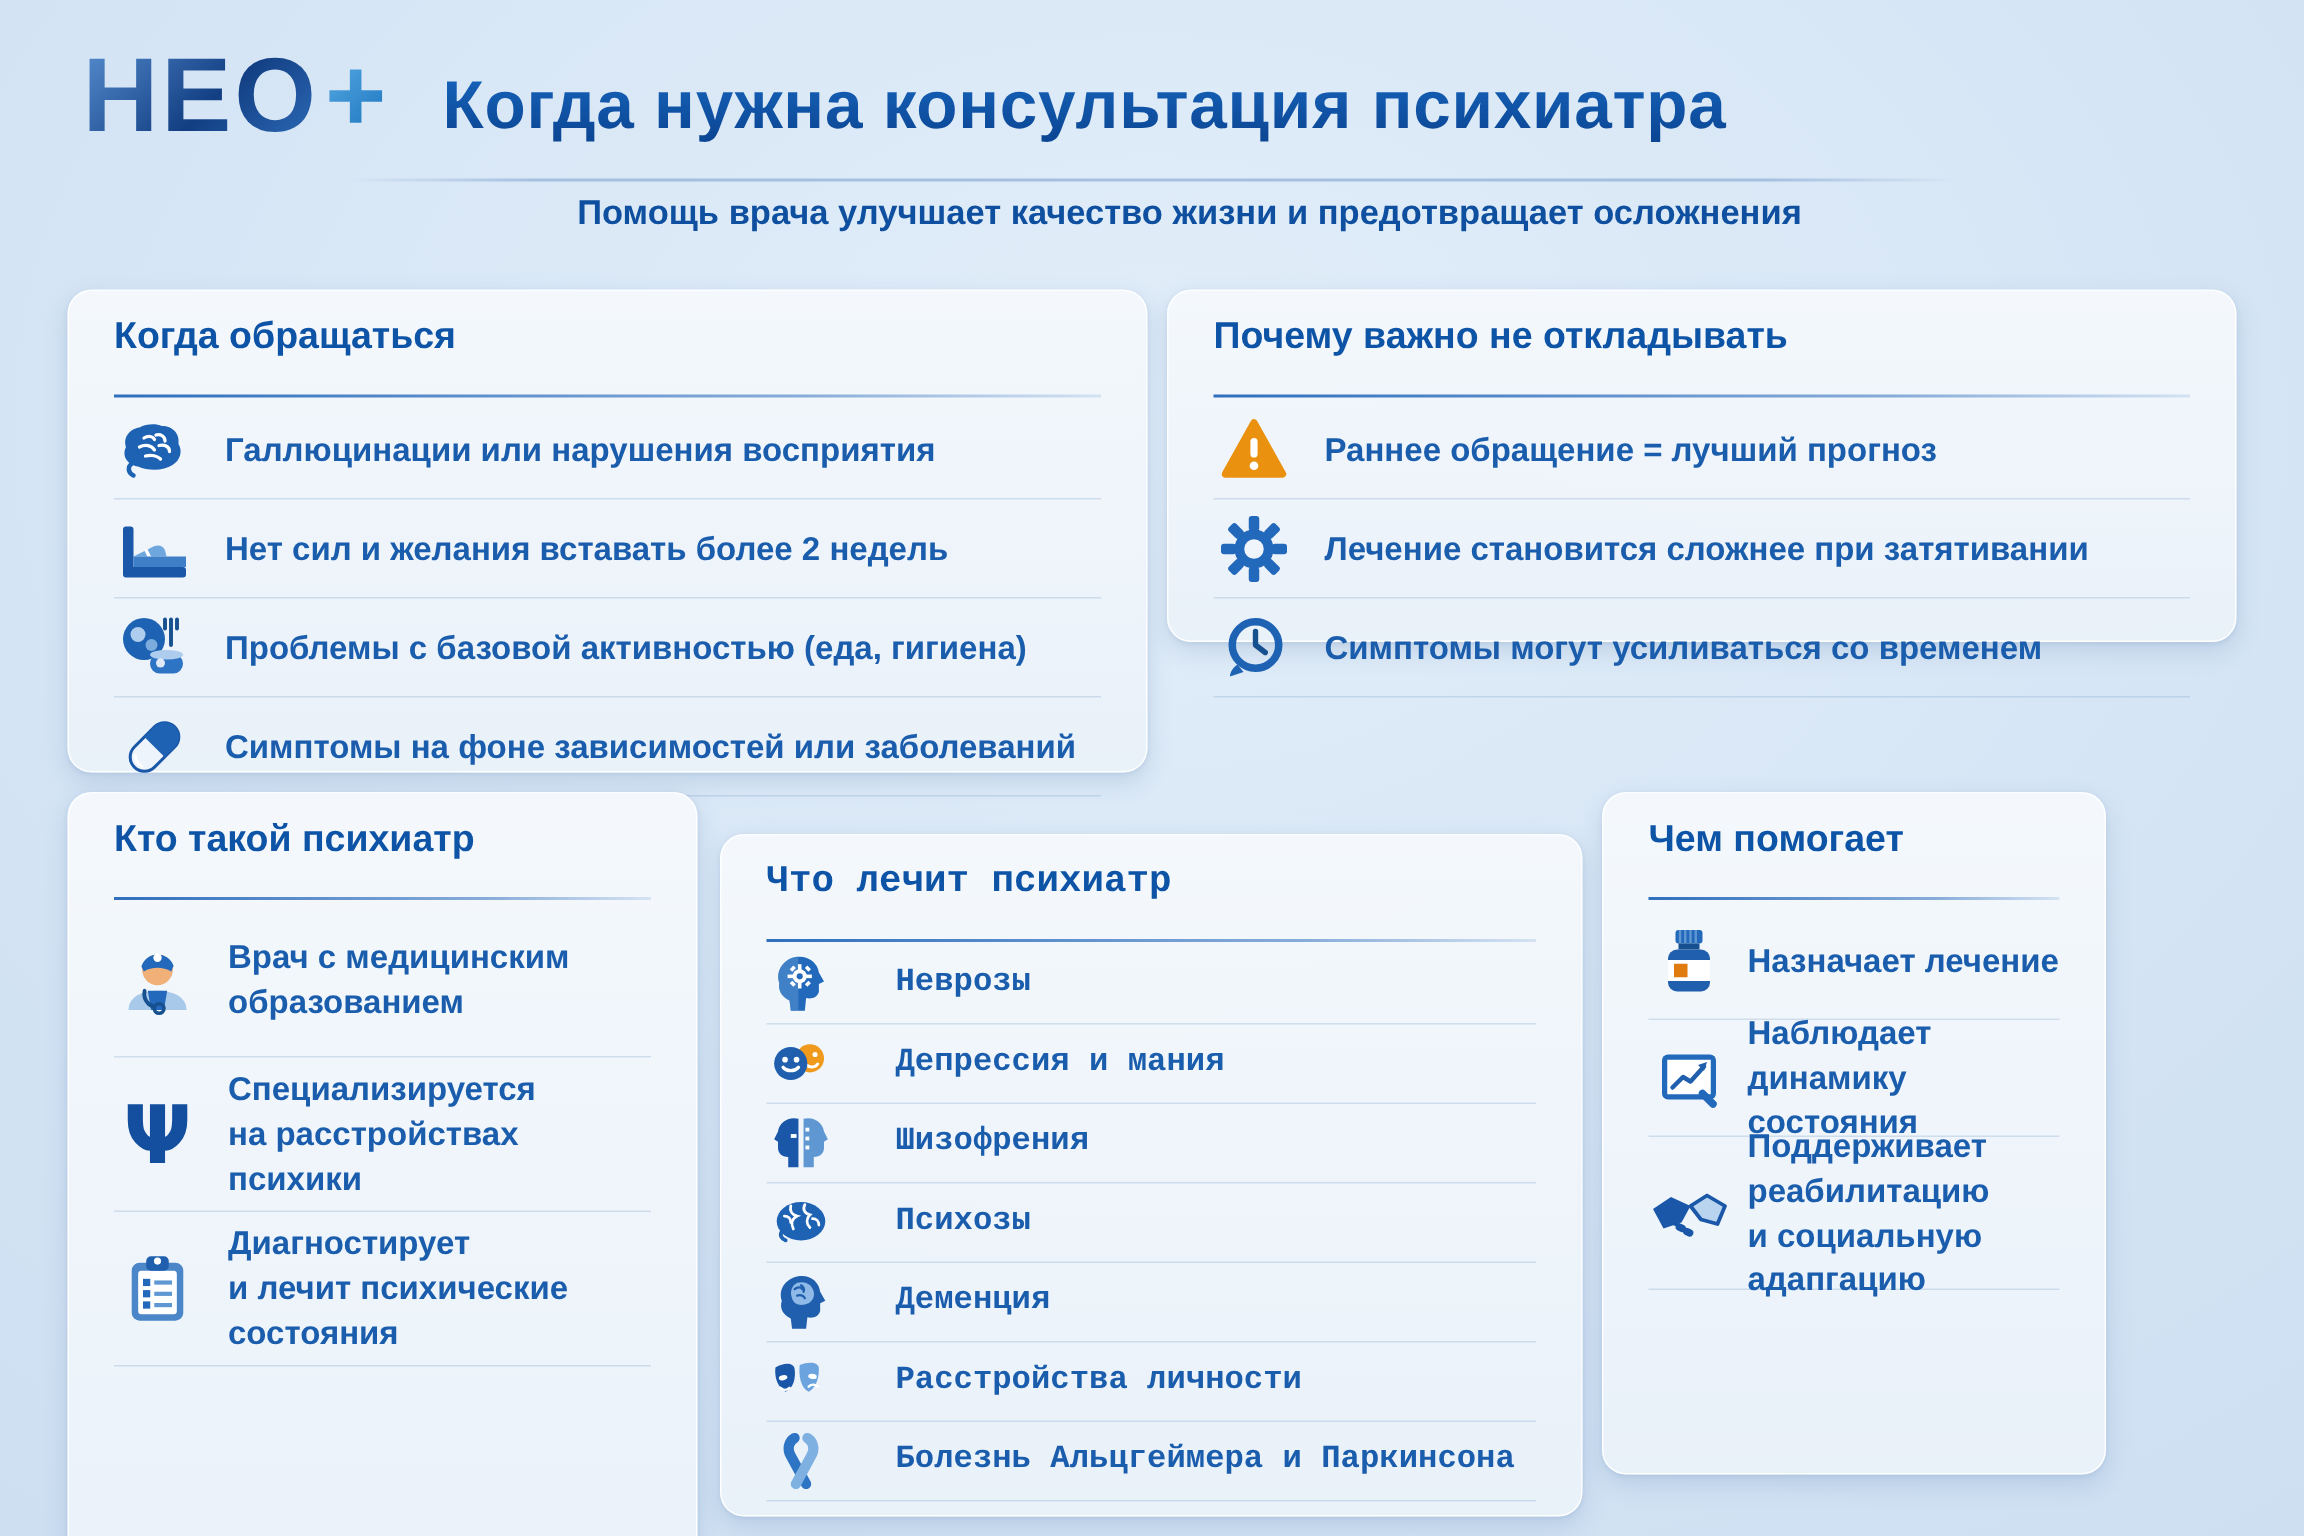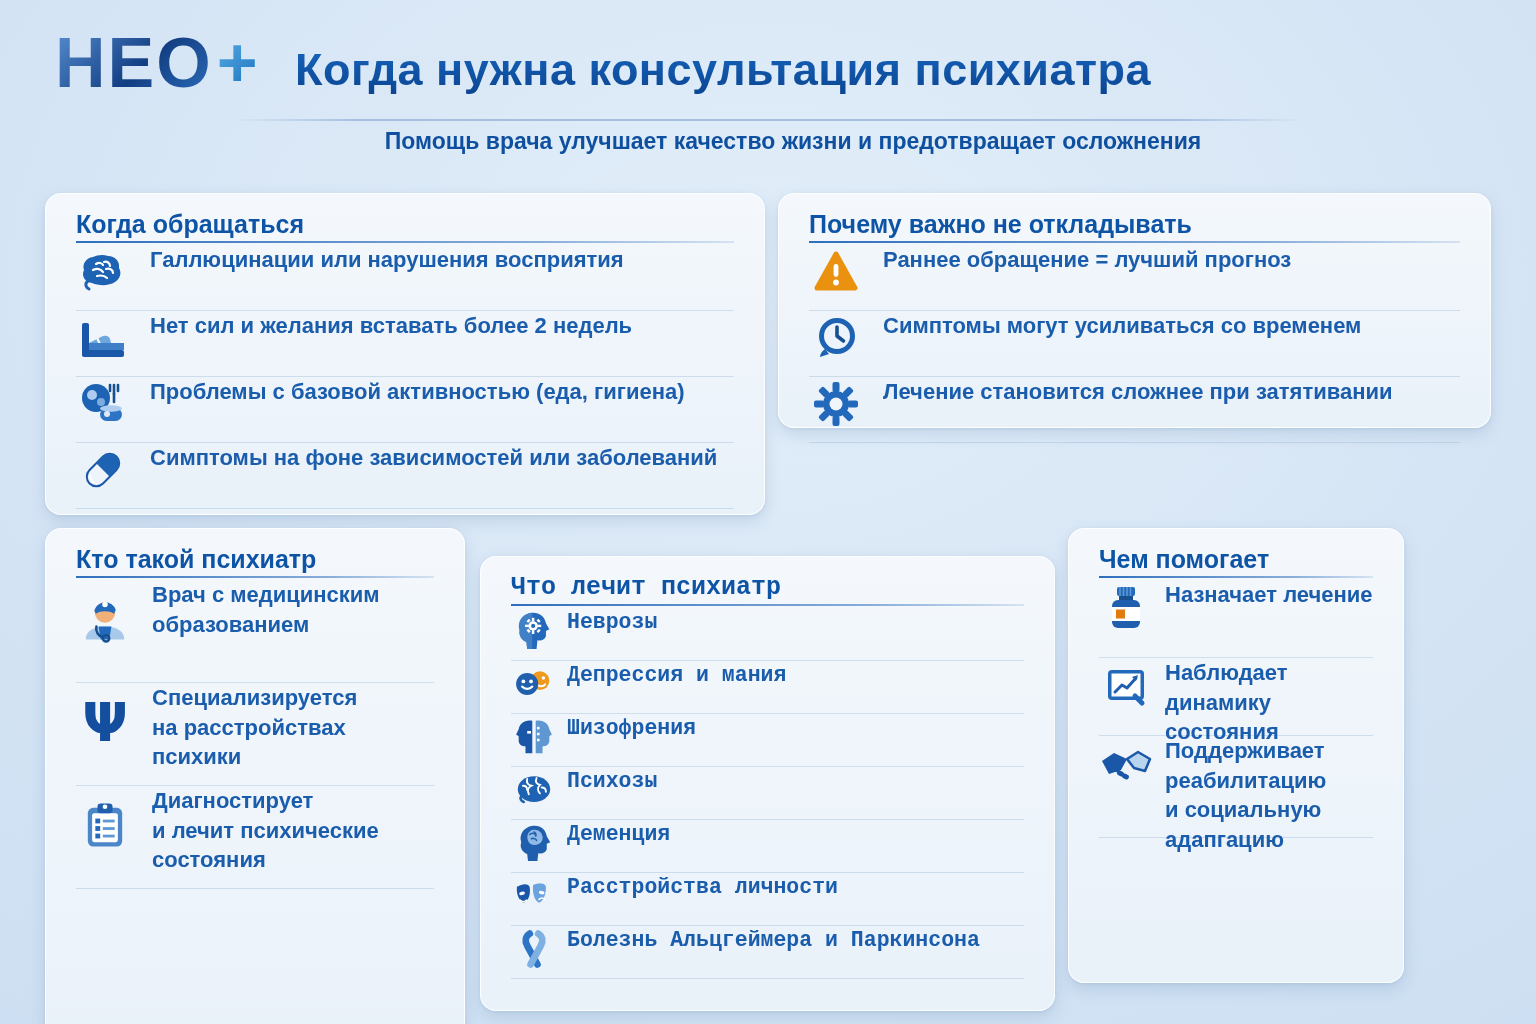"Когда обращаться" .card-title { padding-bottom: 2px -> 24px }
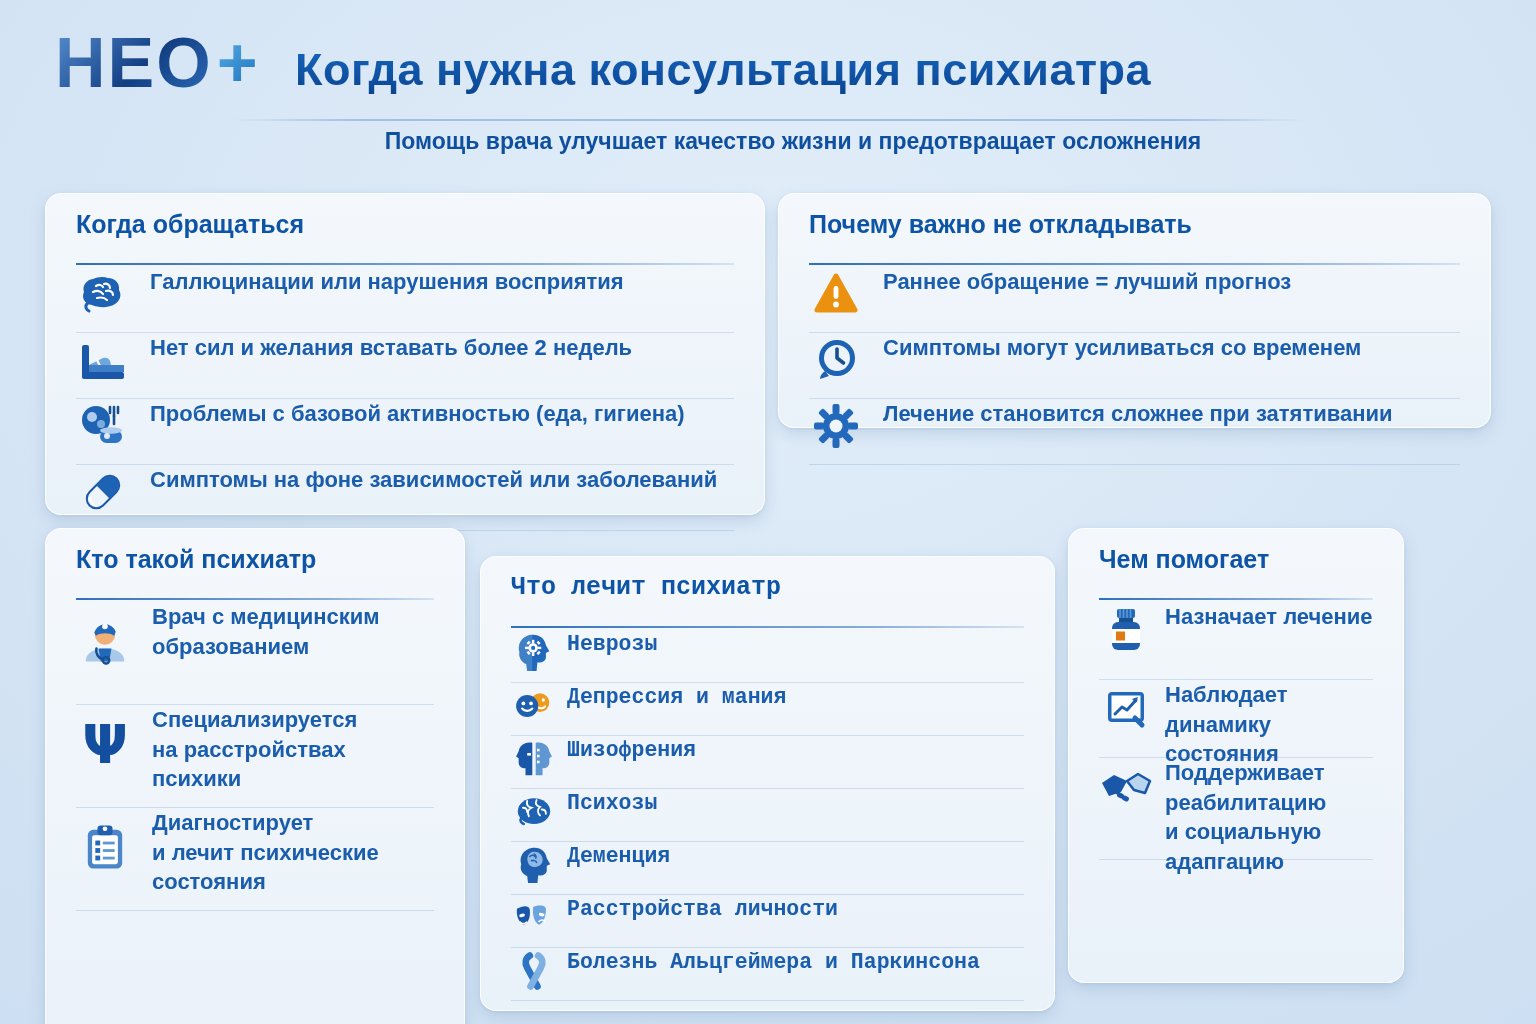"Галлюцинации или нарушения восприятия" .row { align-items: none -> center }
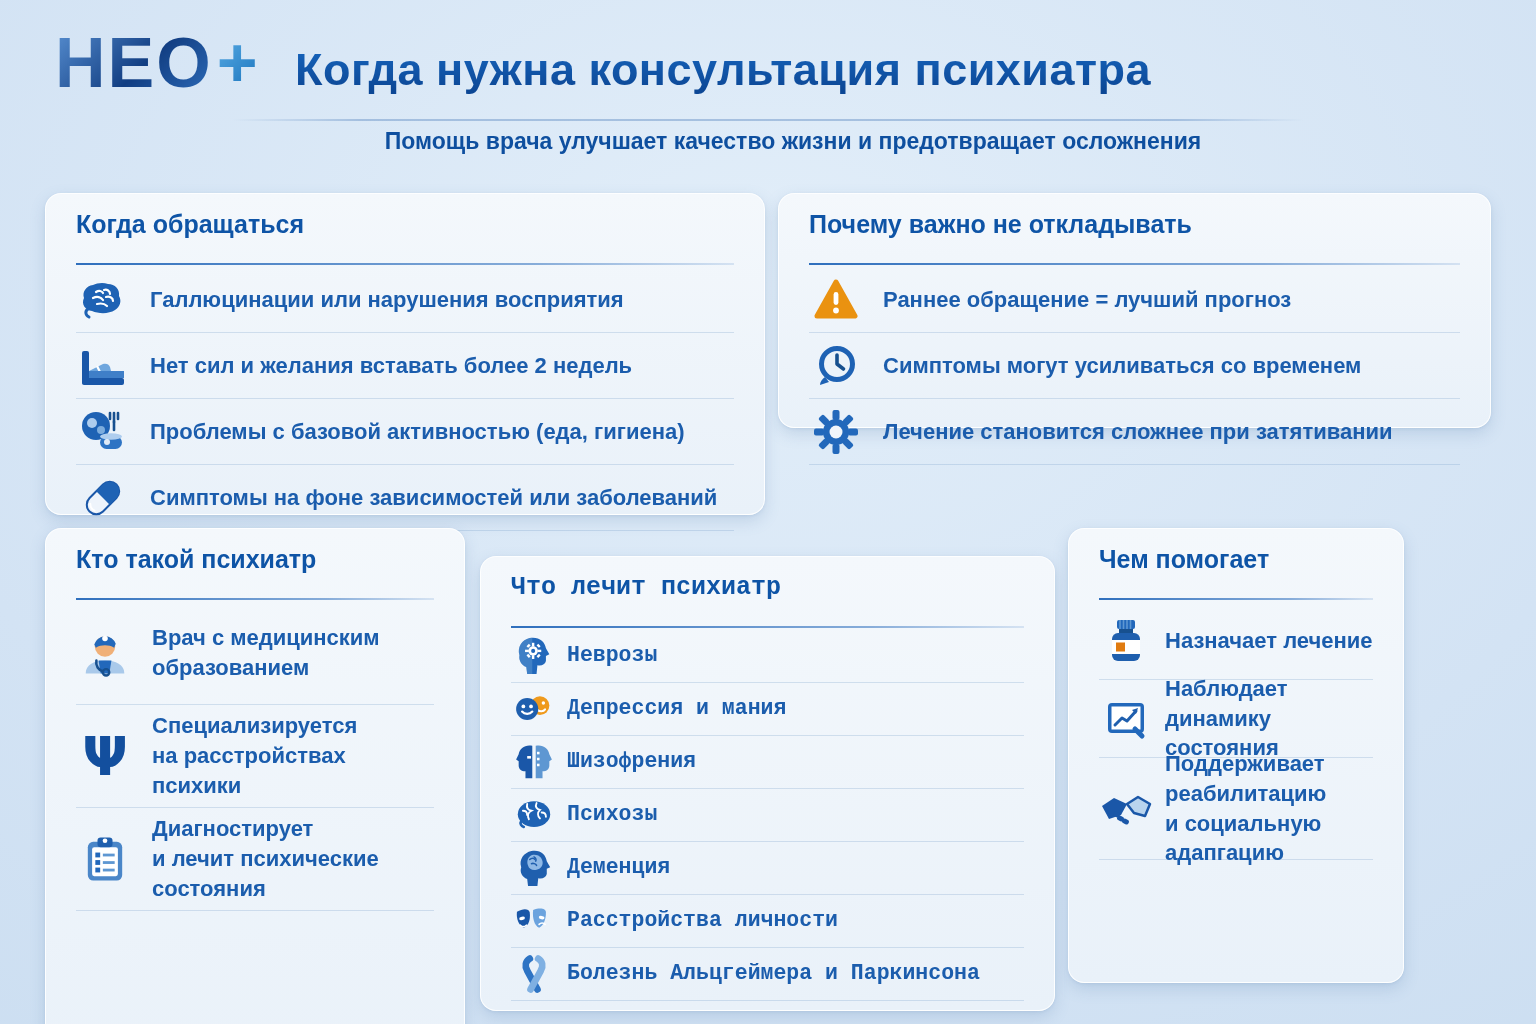"Симптомы могут усиливаться со временем" div.row { order: before "Лечение становится сложнее при" -> after "Лечение становится сложнее при" }
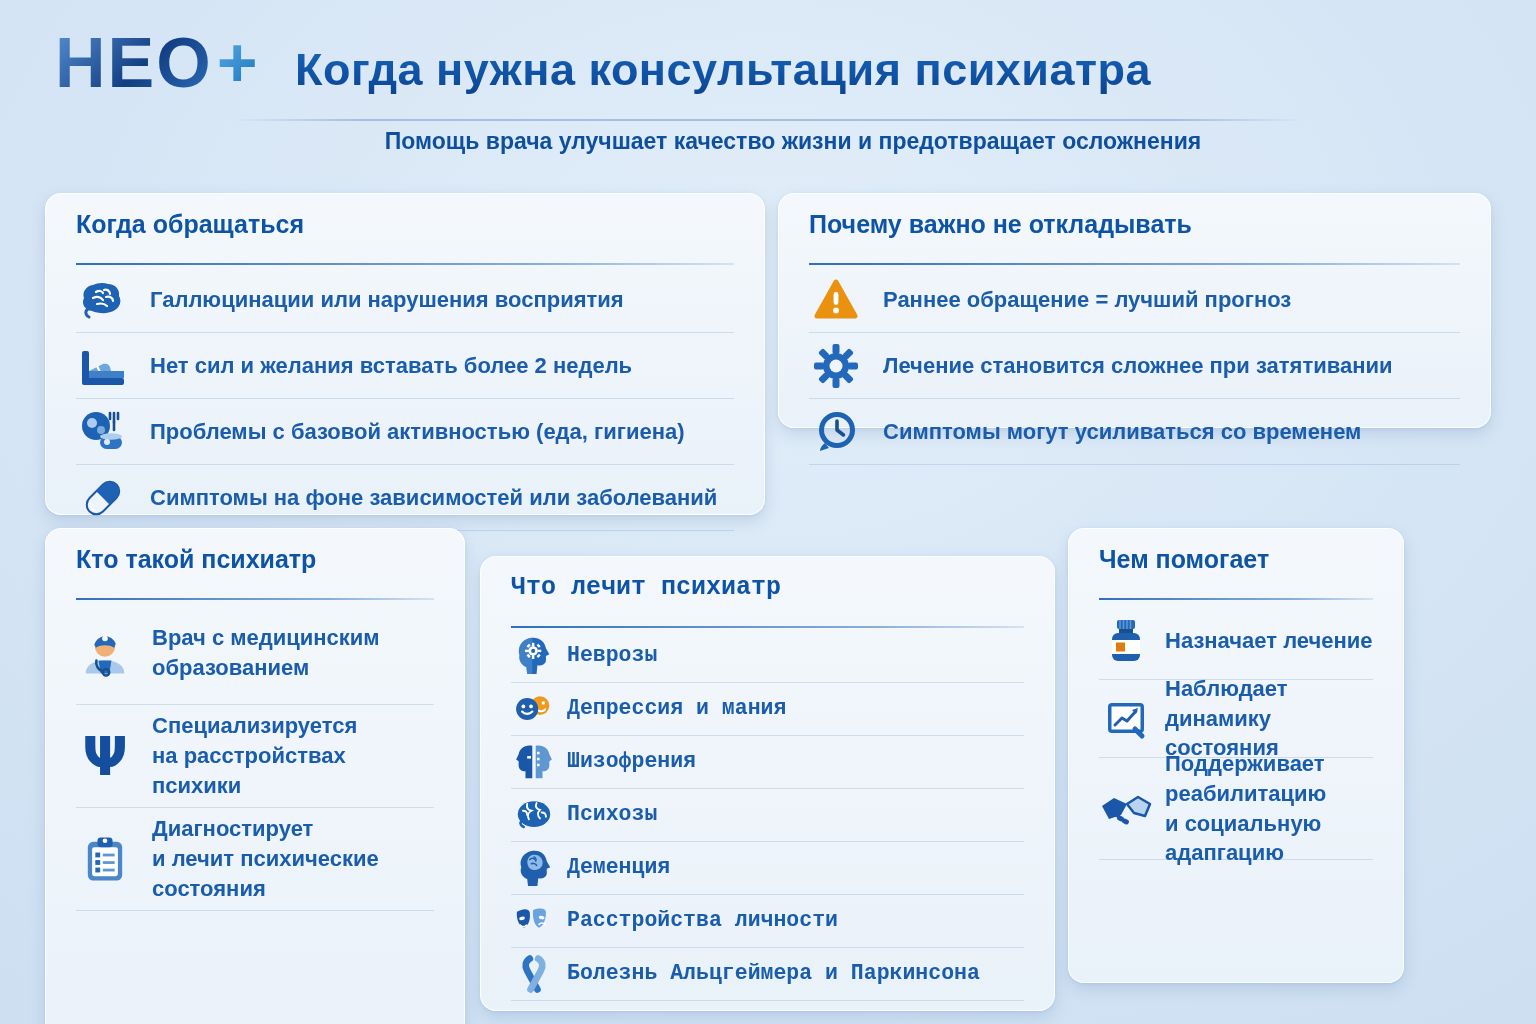"Неврозы" #card-treats .row { gap: 10px -> 40px }
